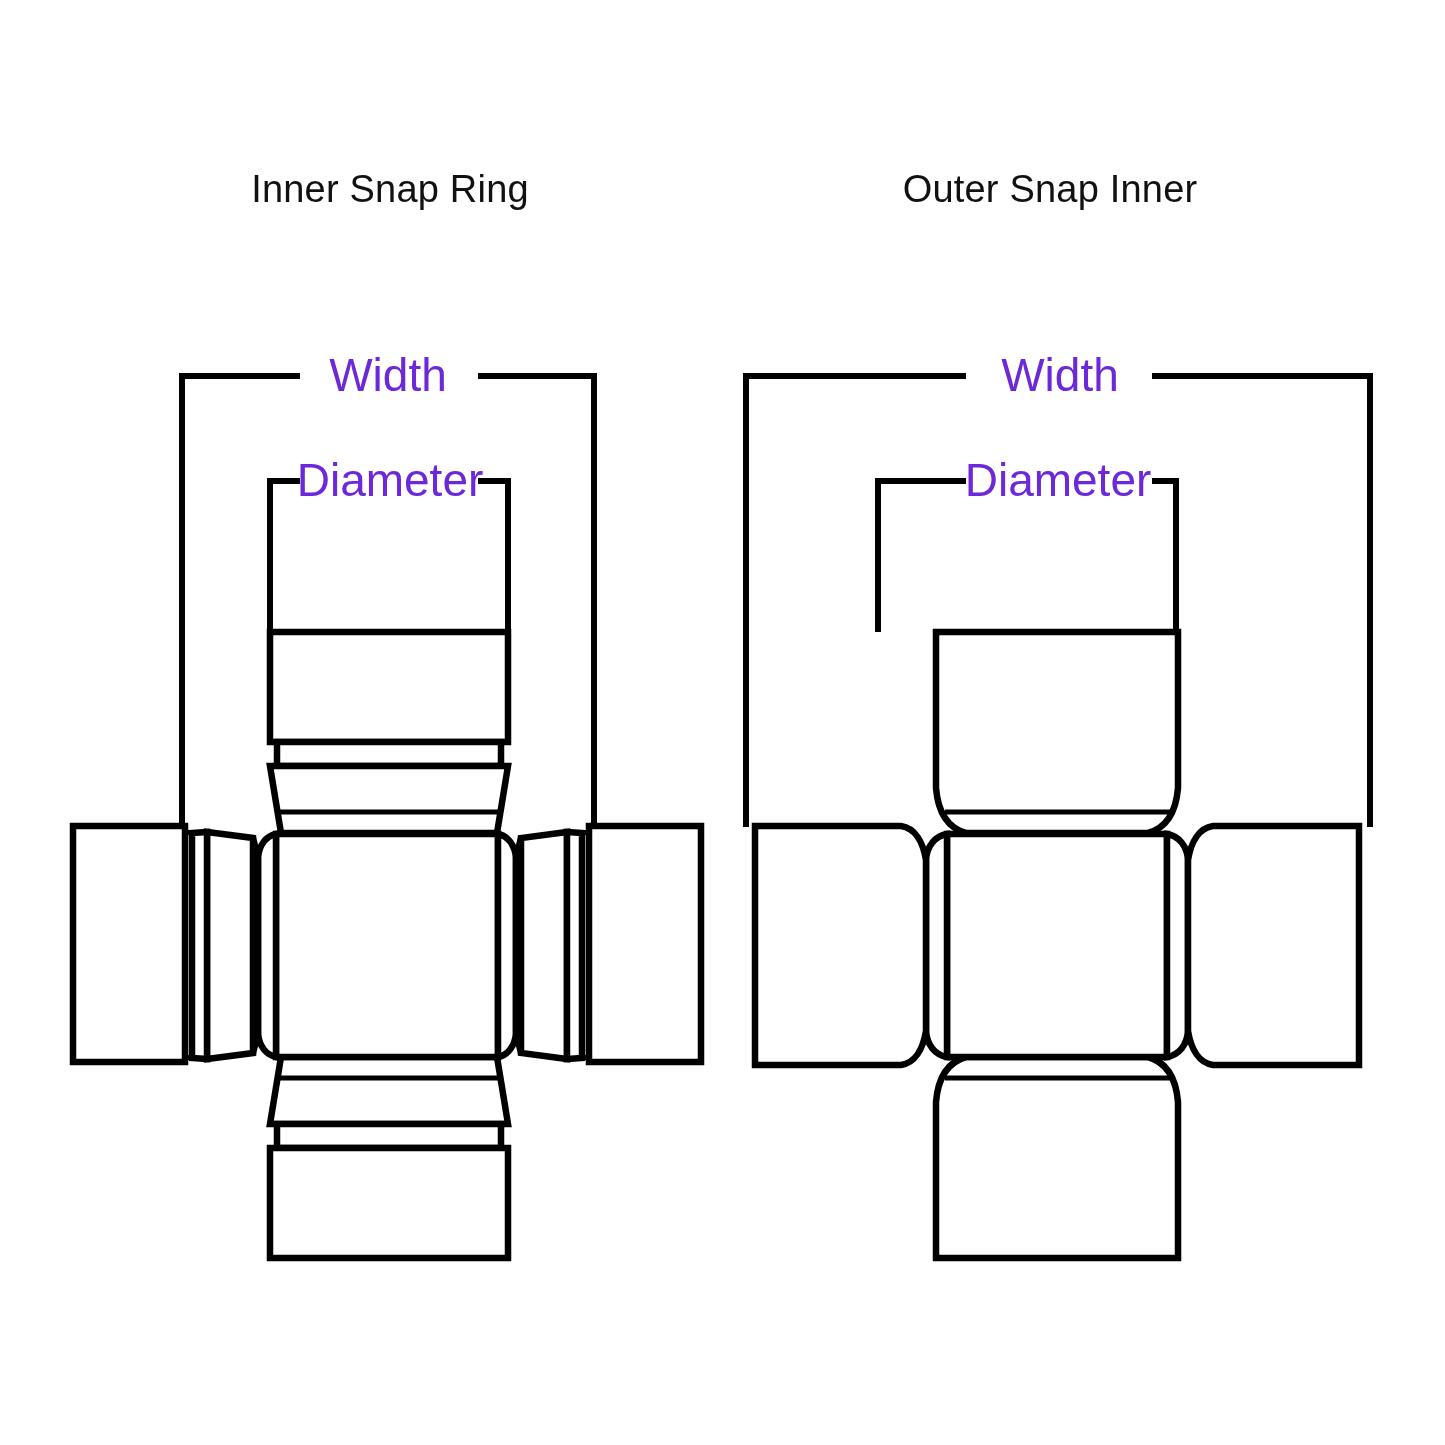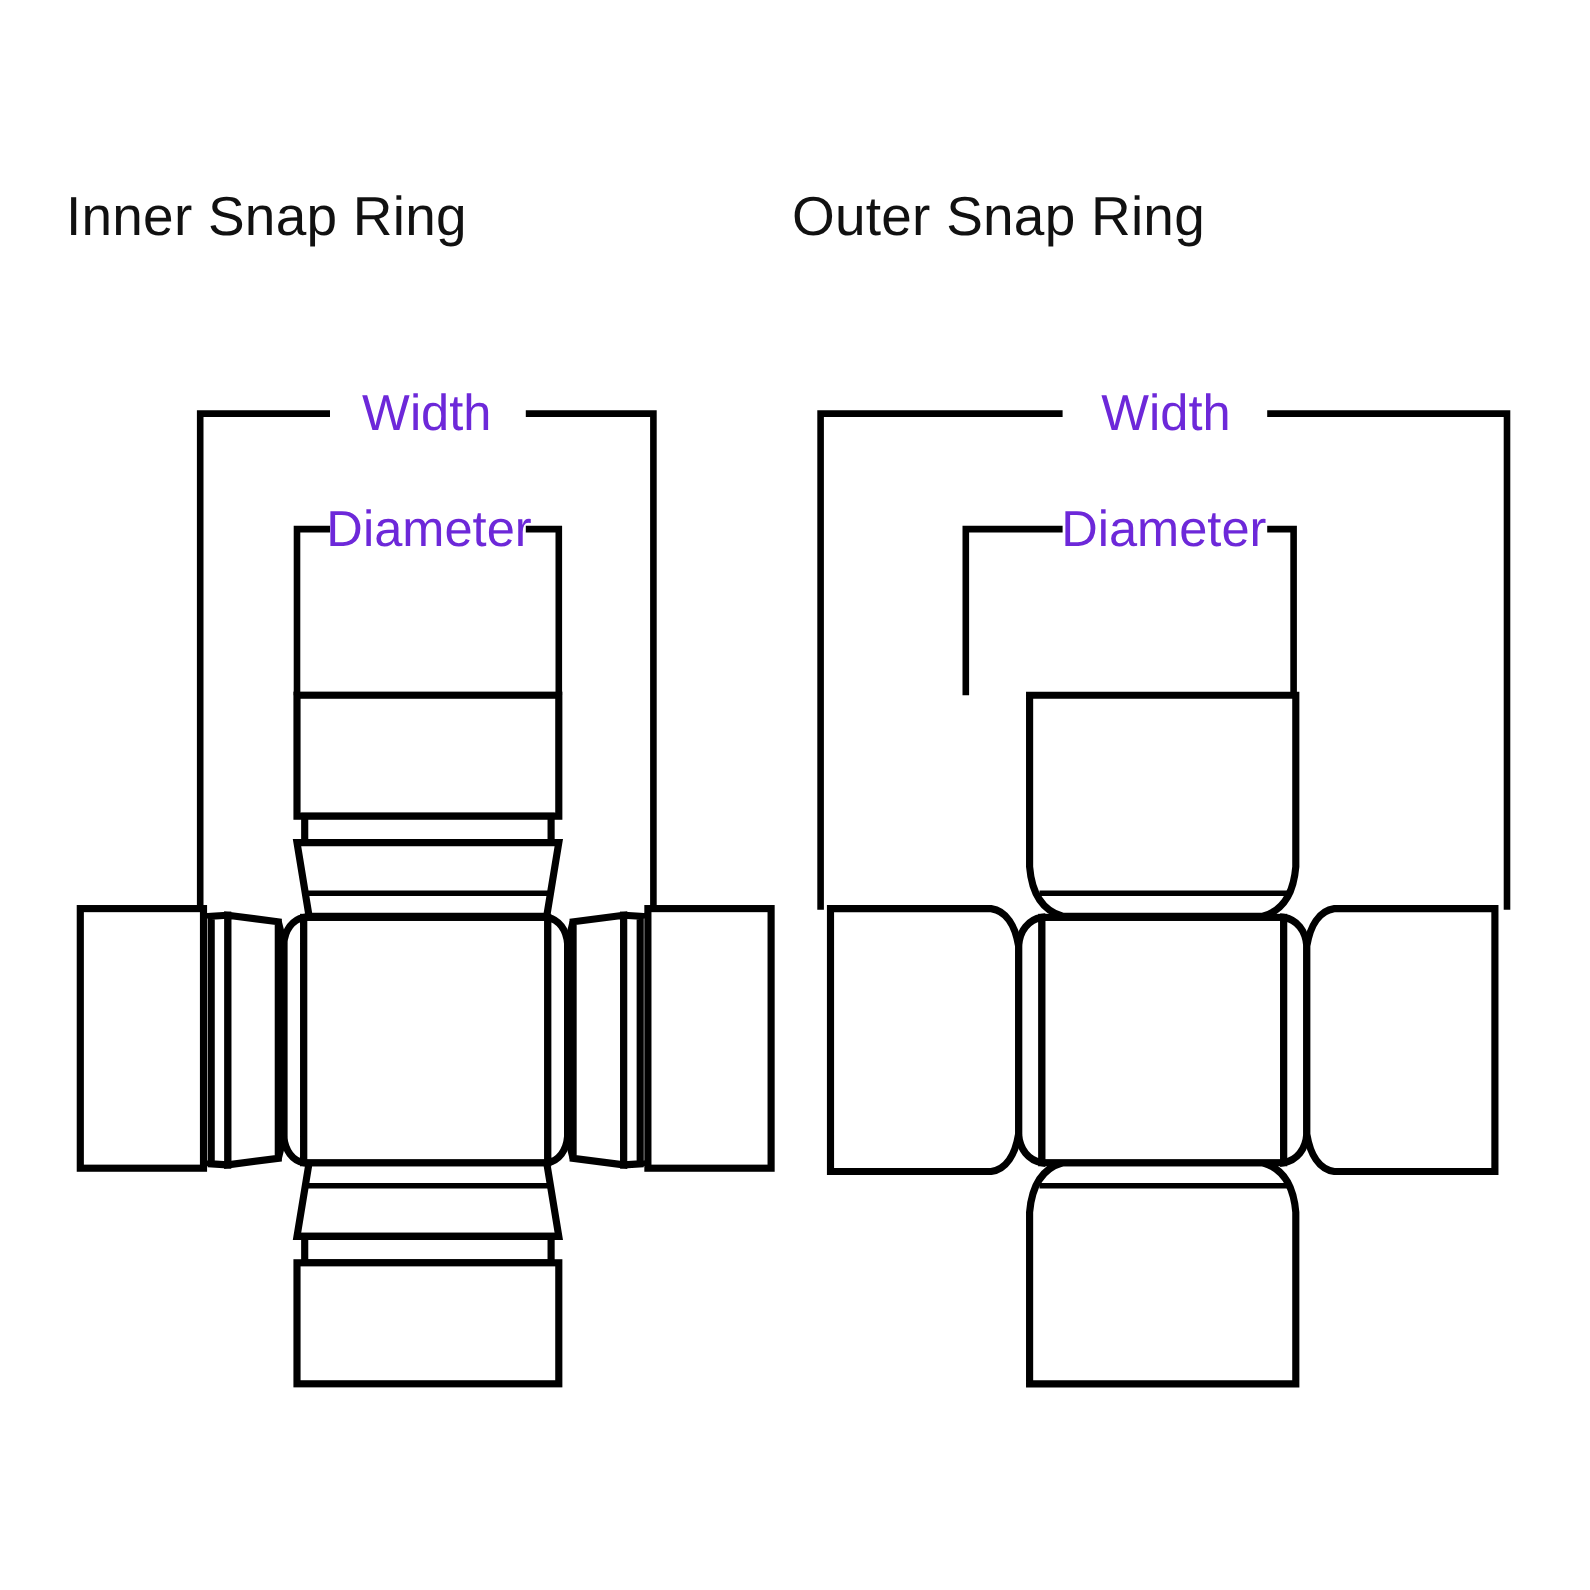"Inner Snap Ring" .panel-title { font-size: 50px -> 38px; text-align: left -> center }
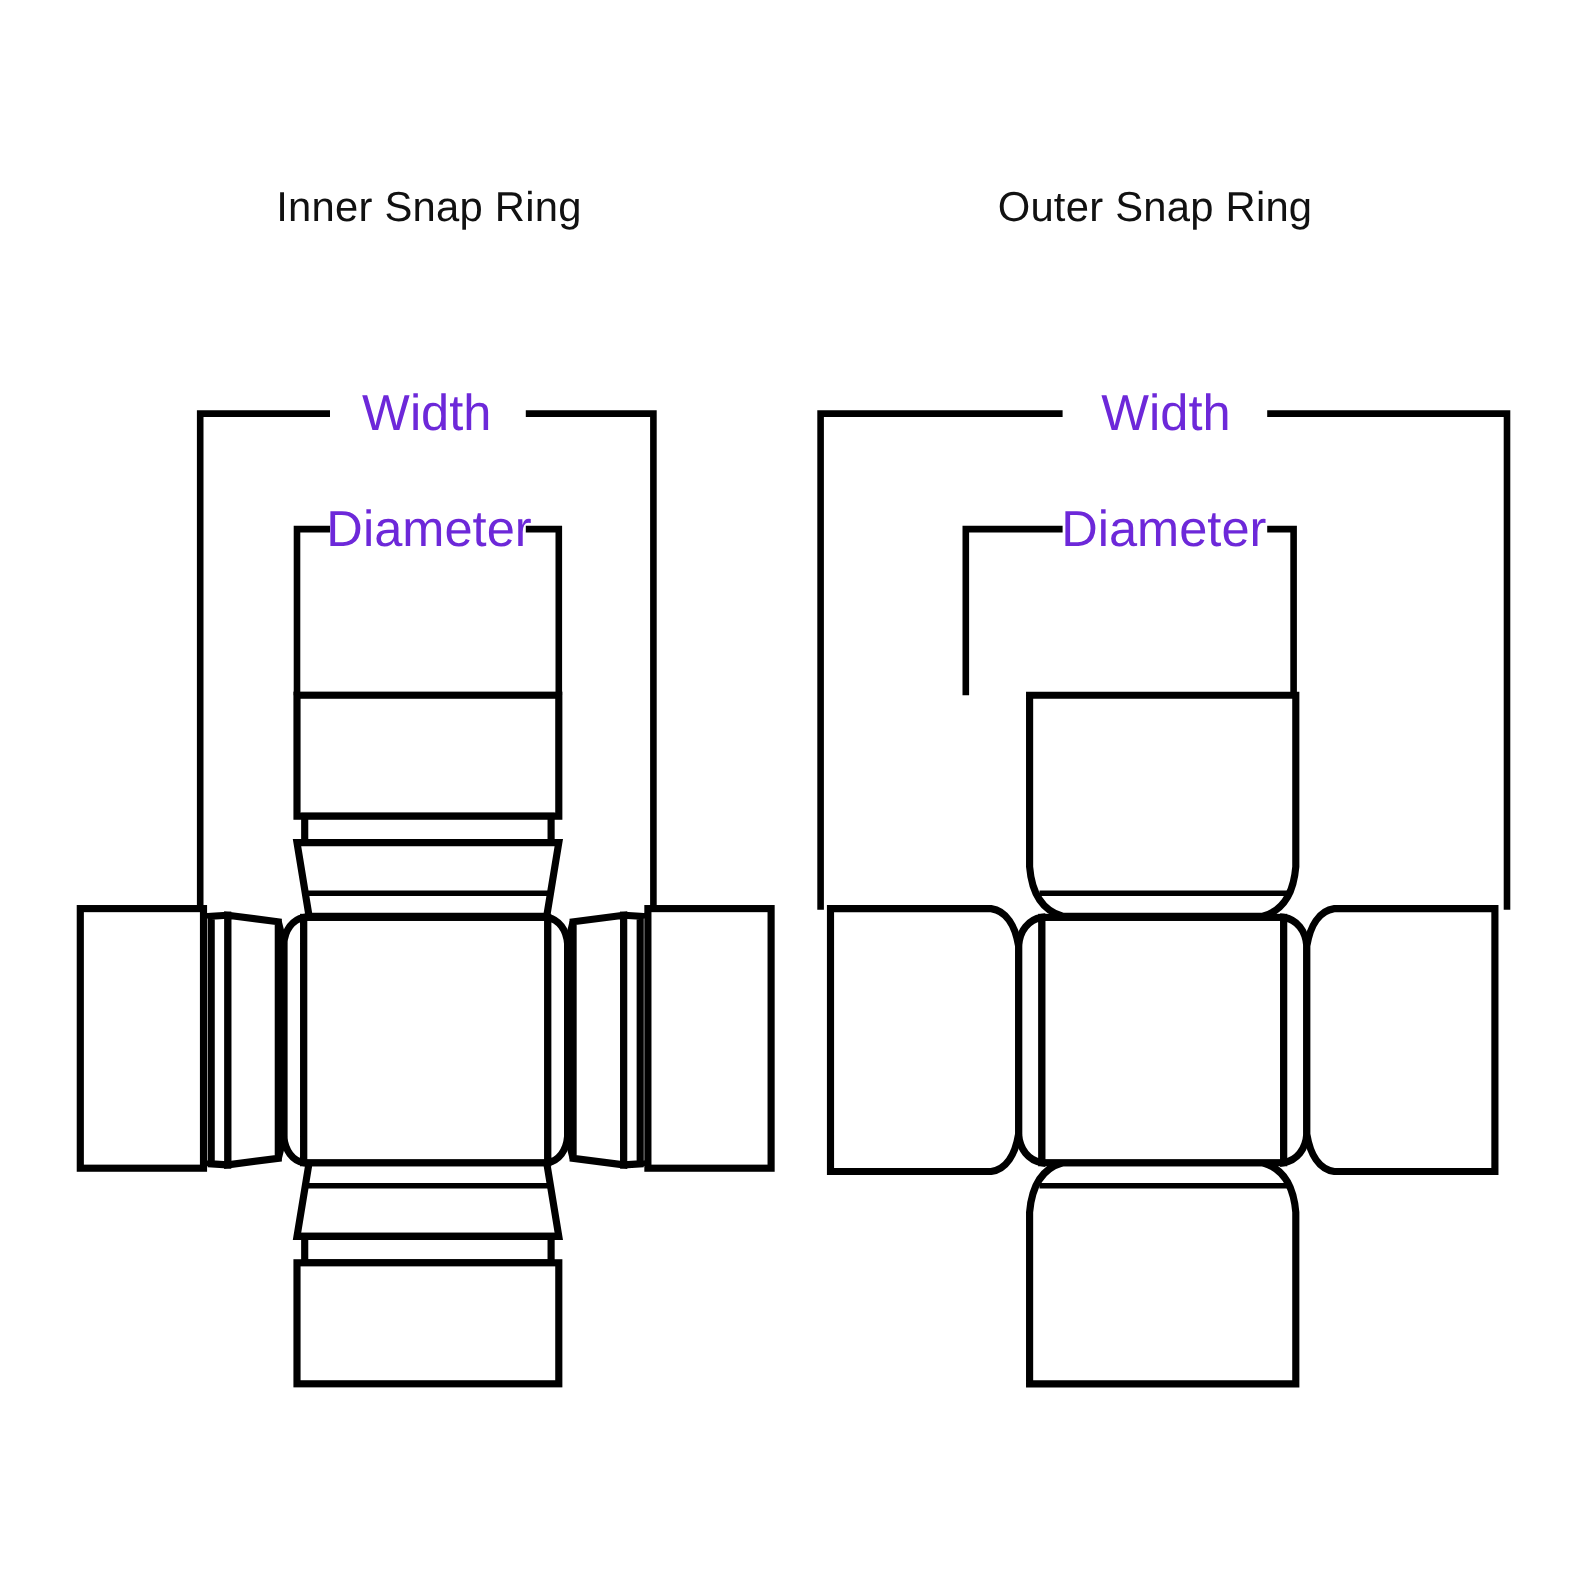"Outer Snap Ring" div.panel-title { text: Ring -> Inner }
